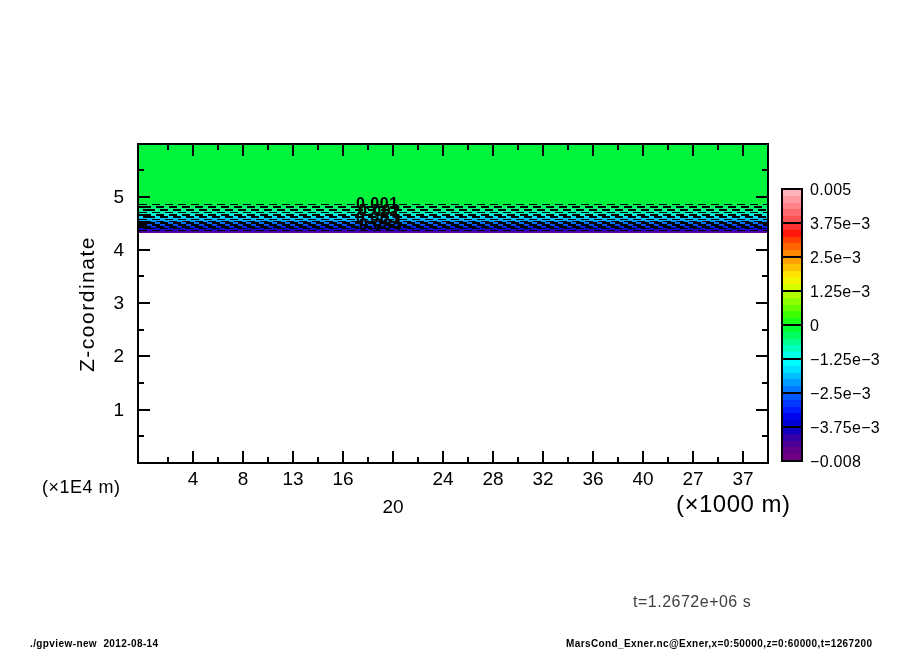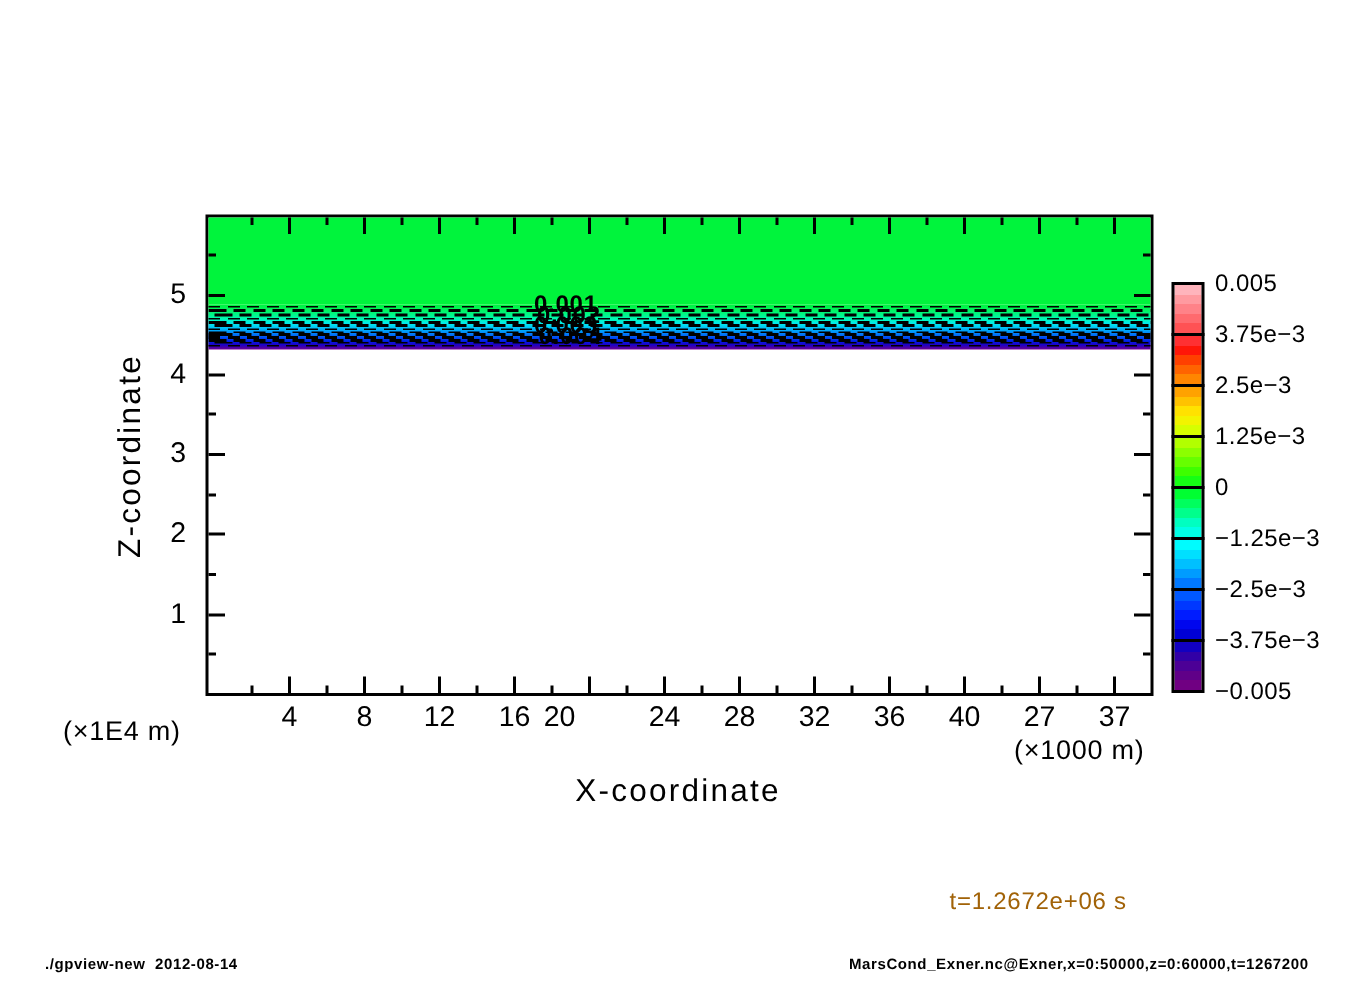"−0.005" div.abs { text: 0.005 -> 0.008 }
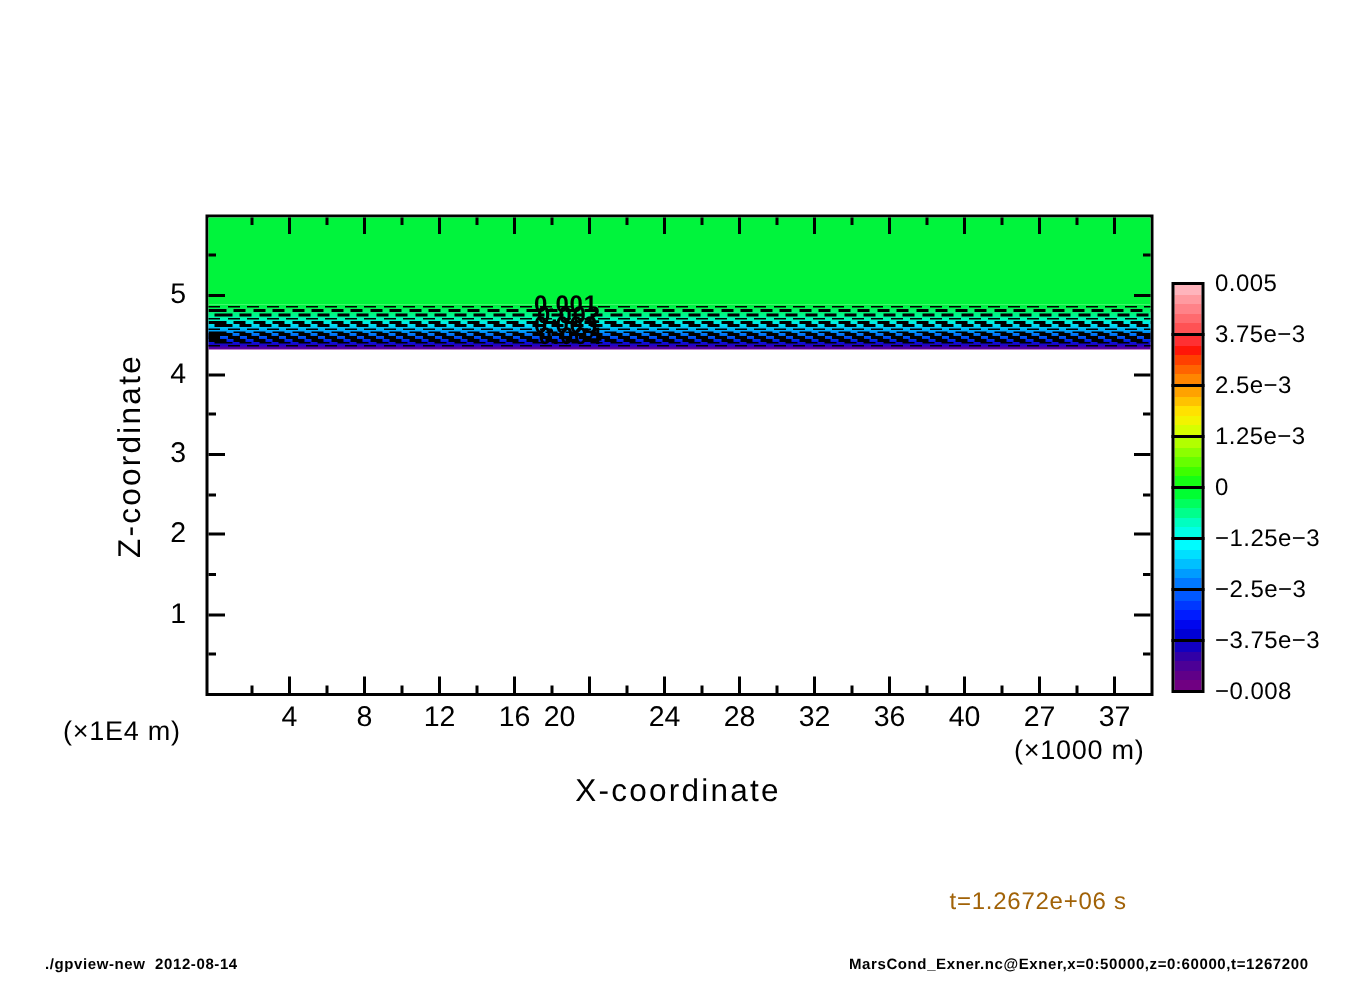"12" div.abs { text: 12 -> 13 }
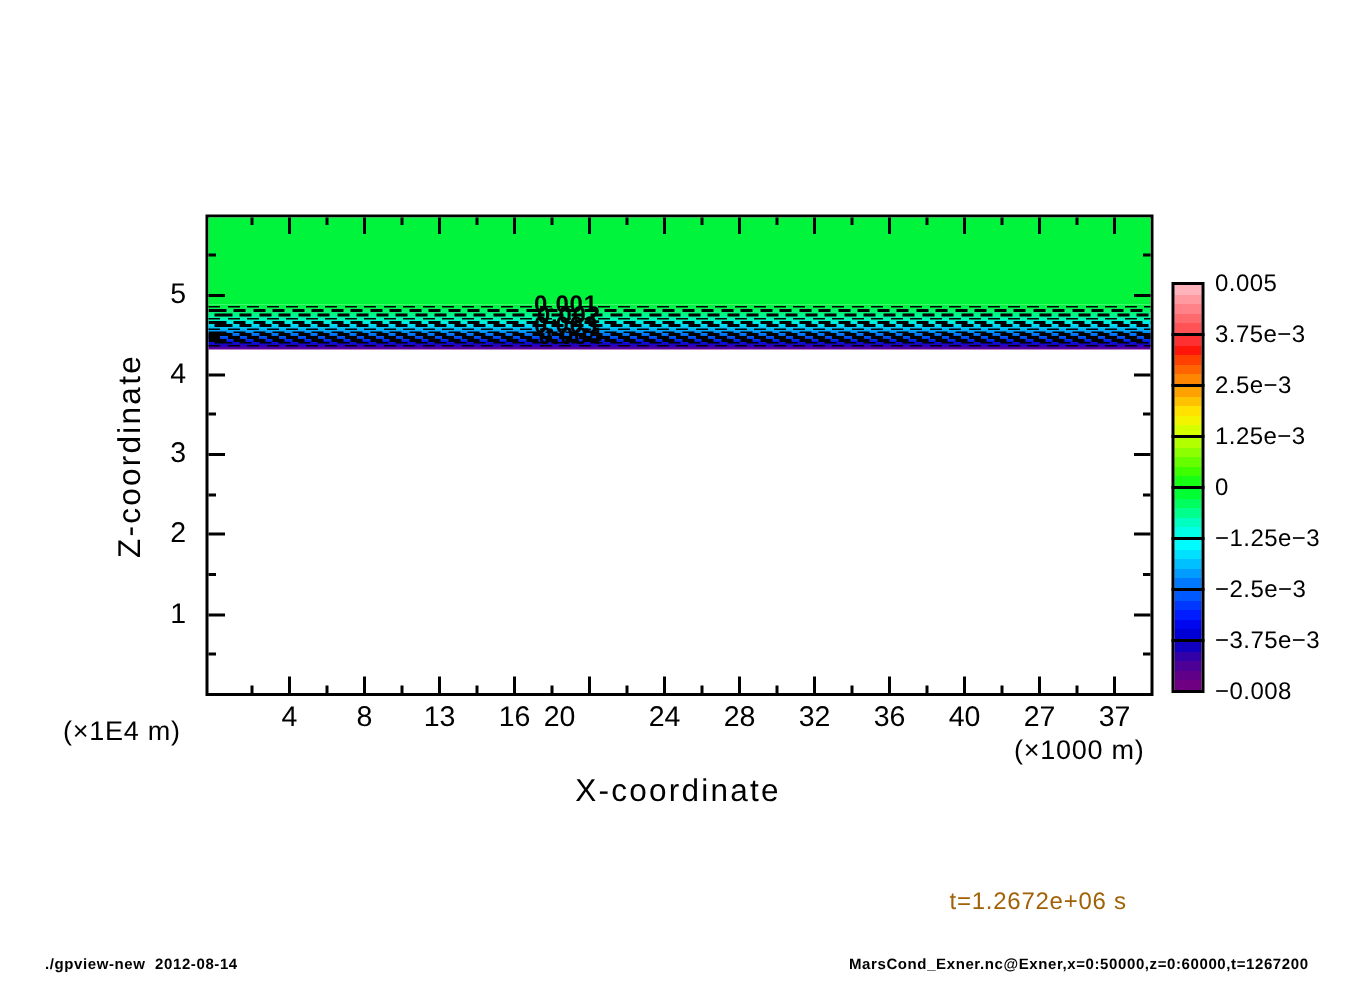"20" div.abs { left: 356px -> 376px; margin-top: none -> 28px }
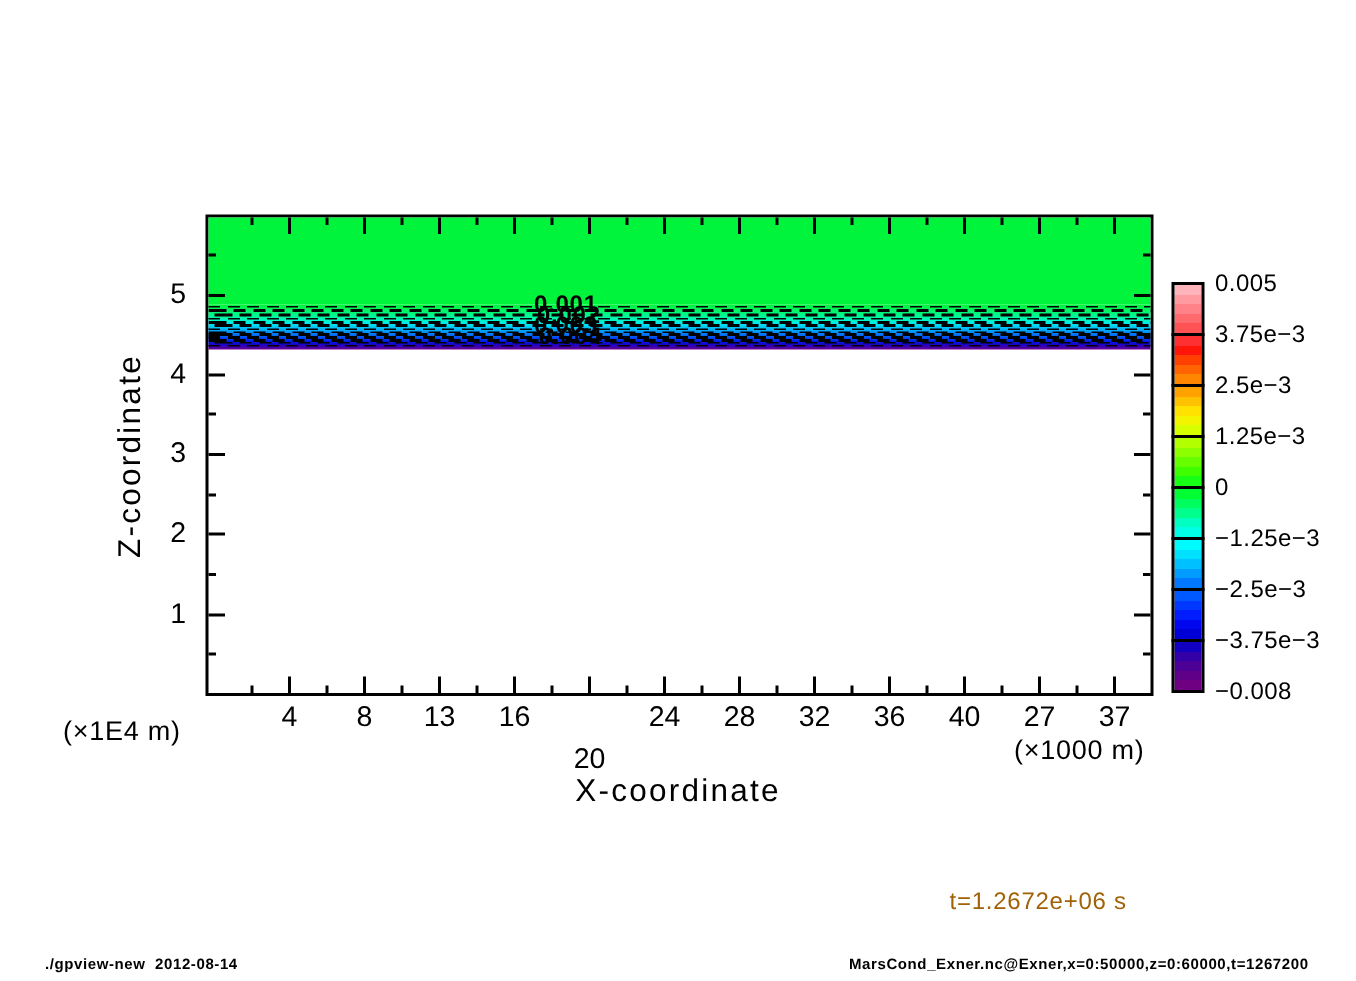"(×1000 m)" #x-axis-unit { font-size: 18px -> 24px }
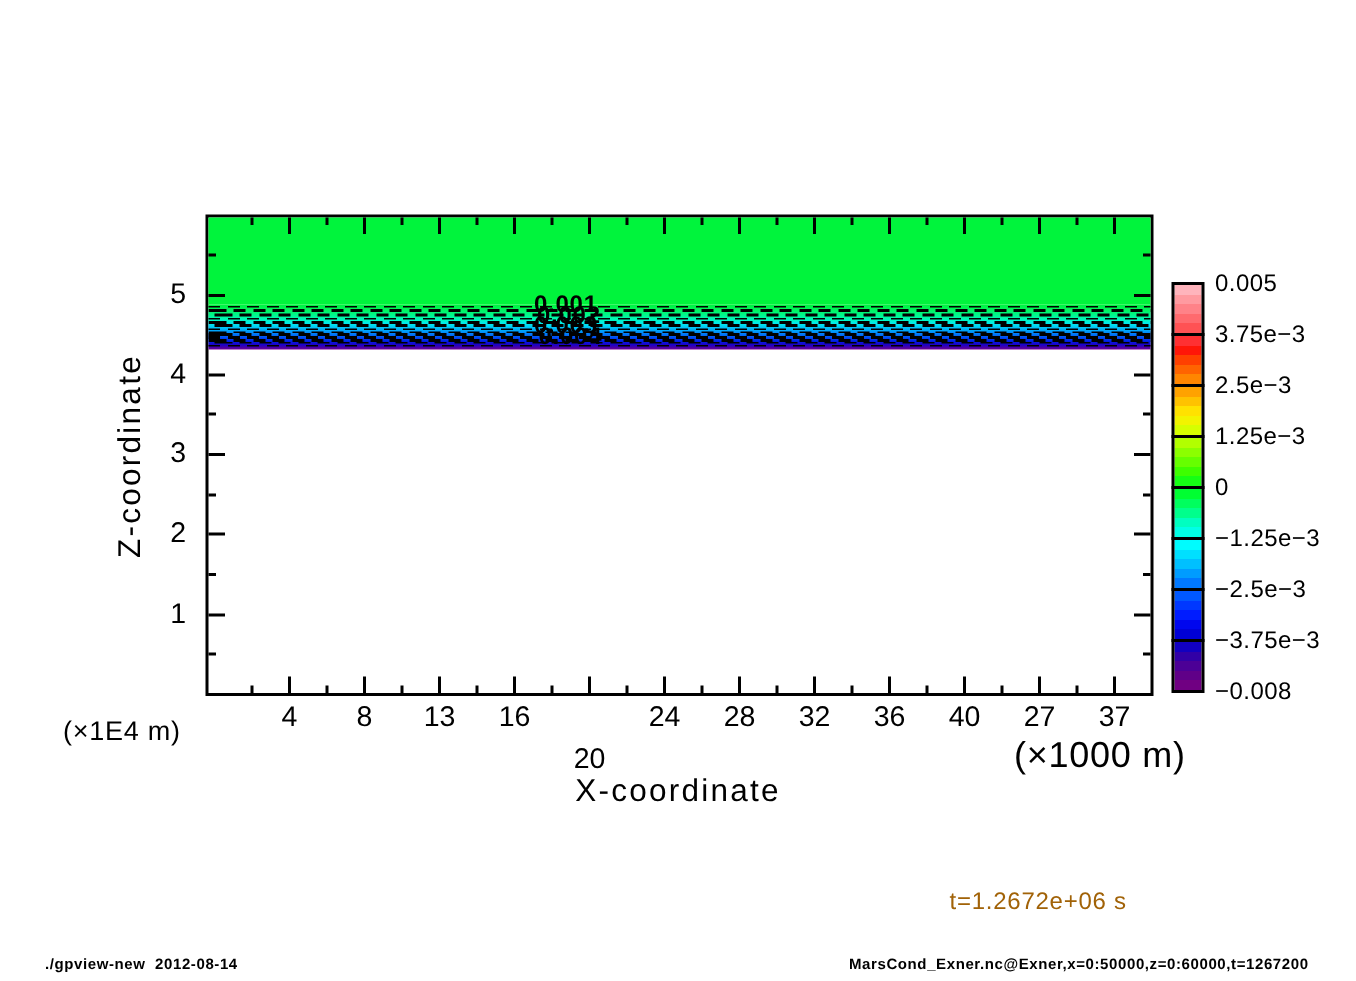"X-coordinate" div.abs { html: <div>X-coordinate</div> -> none }
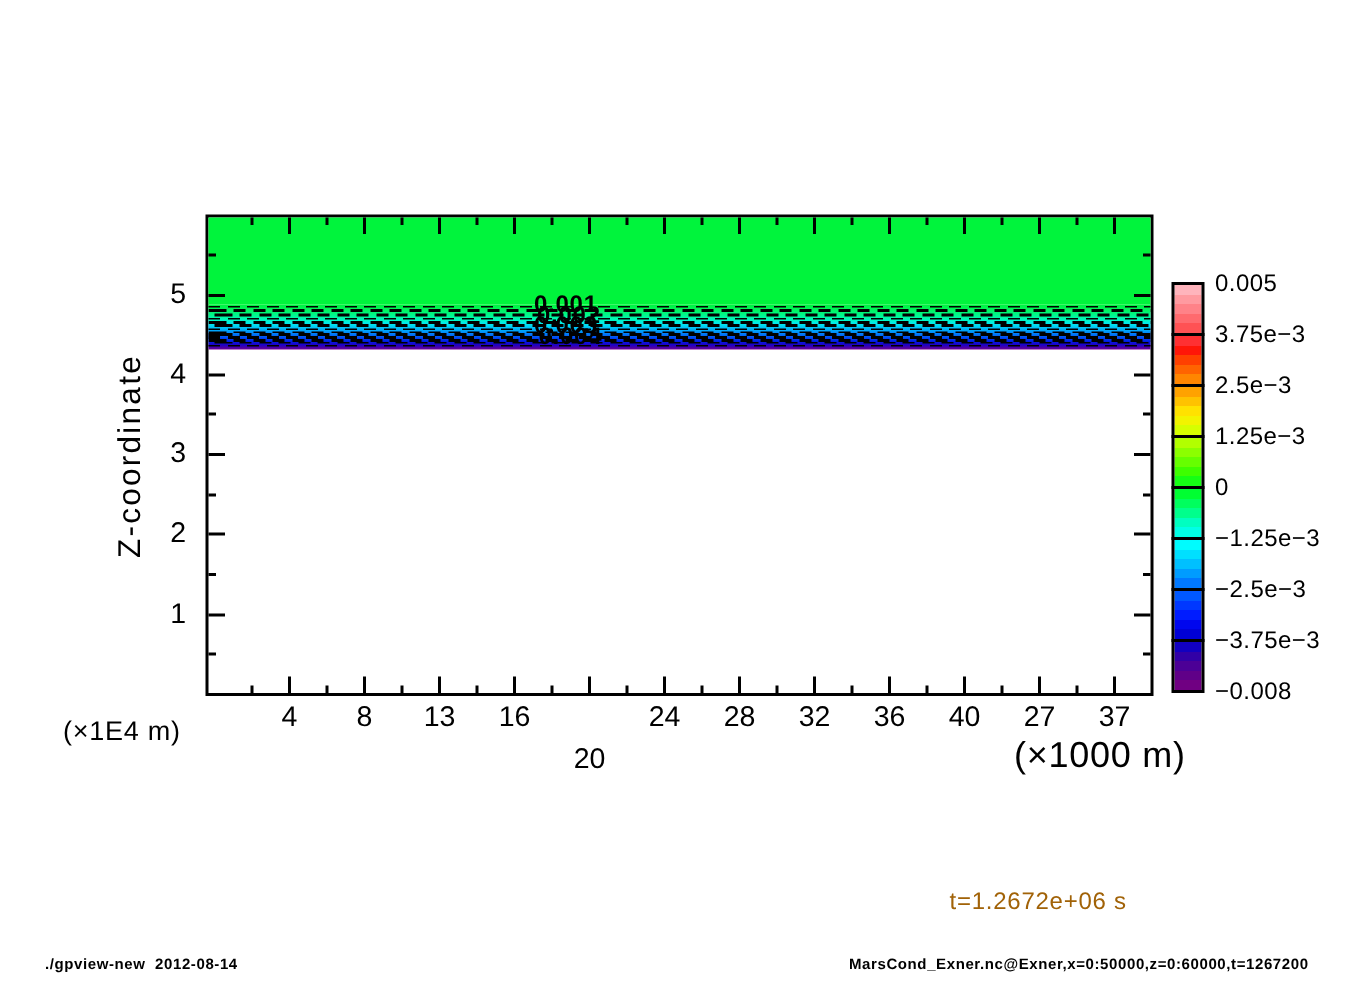"t=1.2672e+06 s" #time-label { color: #a16207 -> #404040 }
